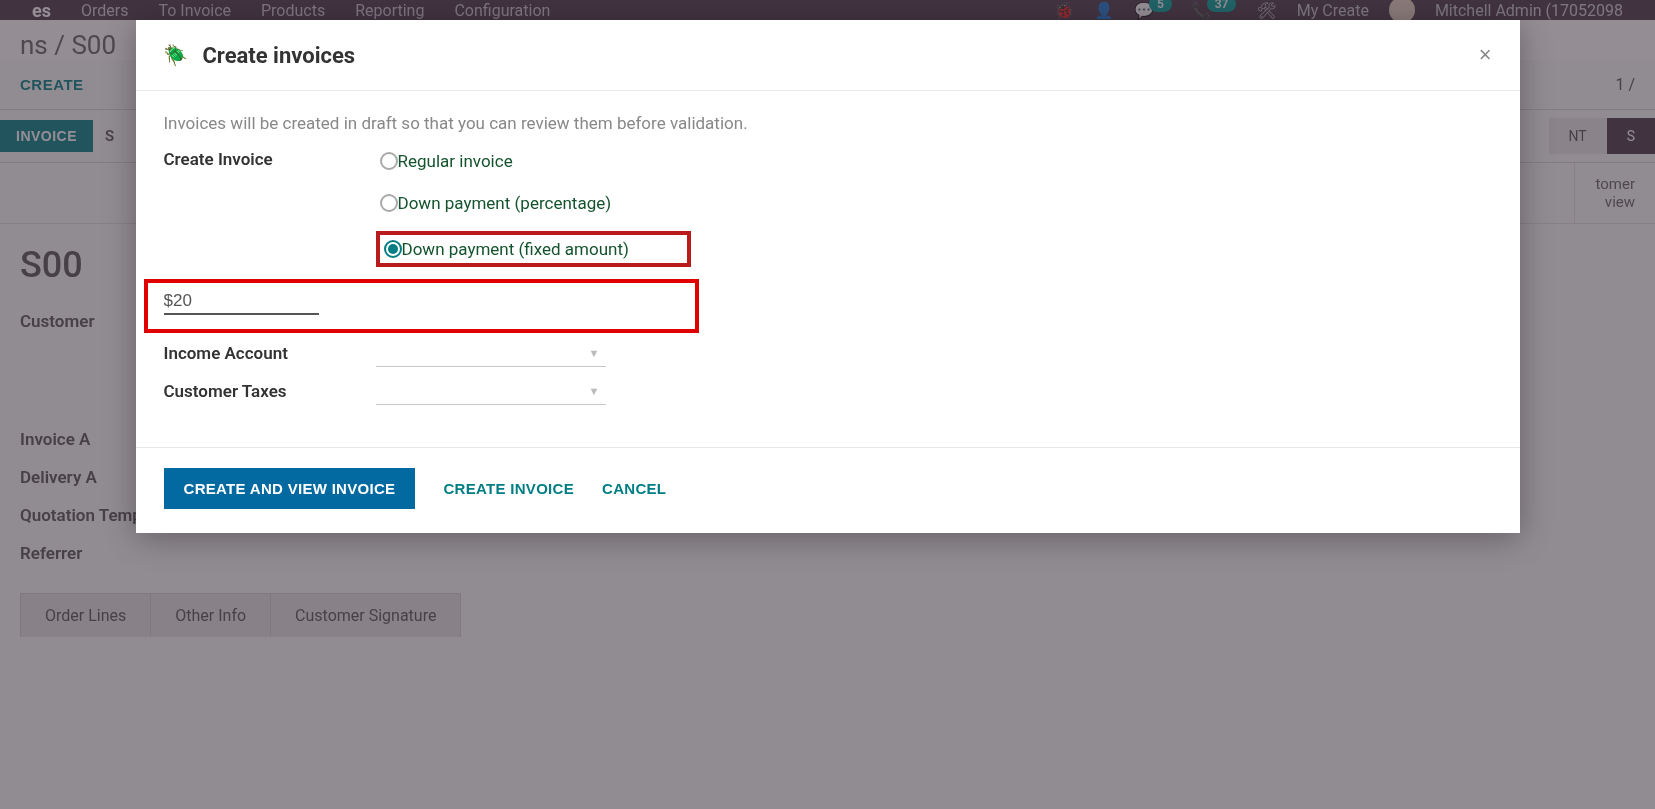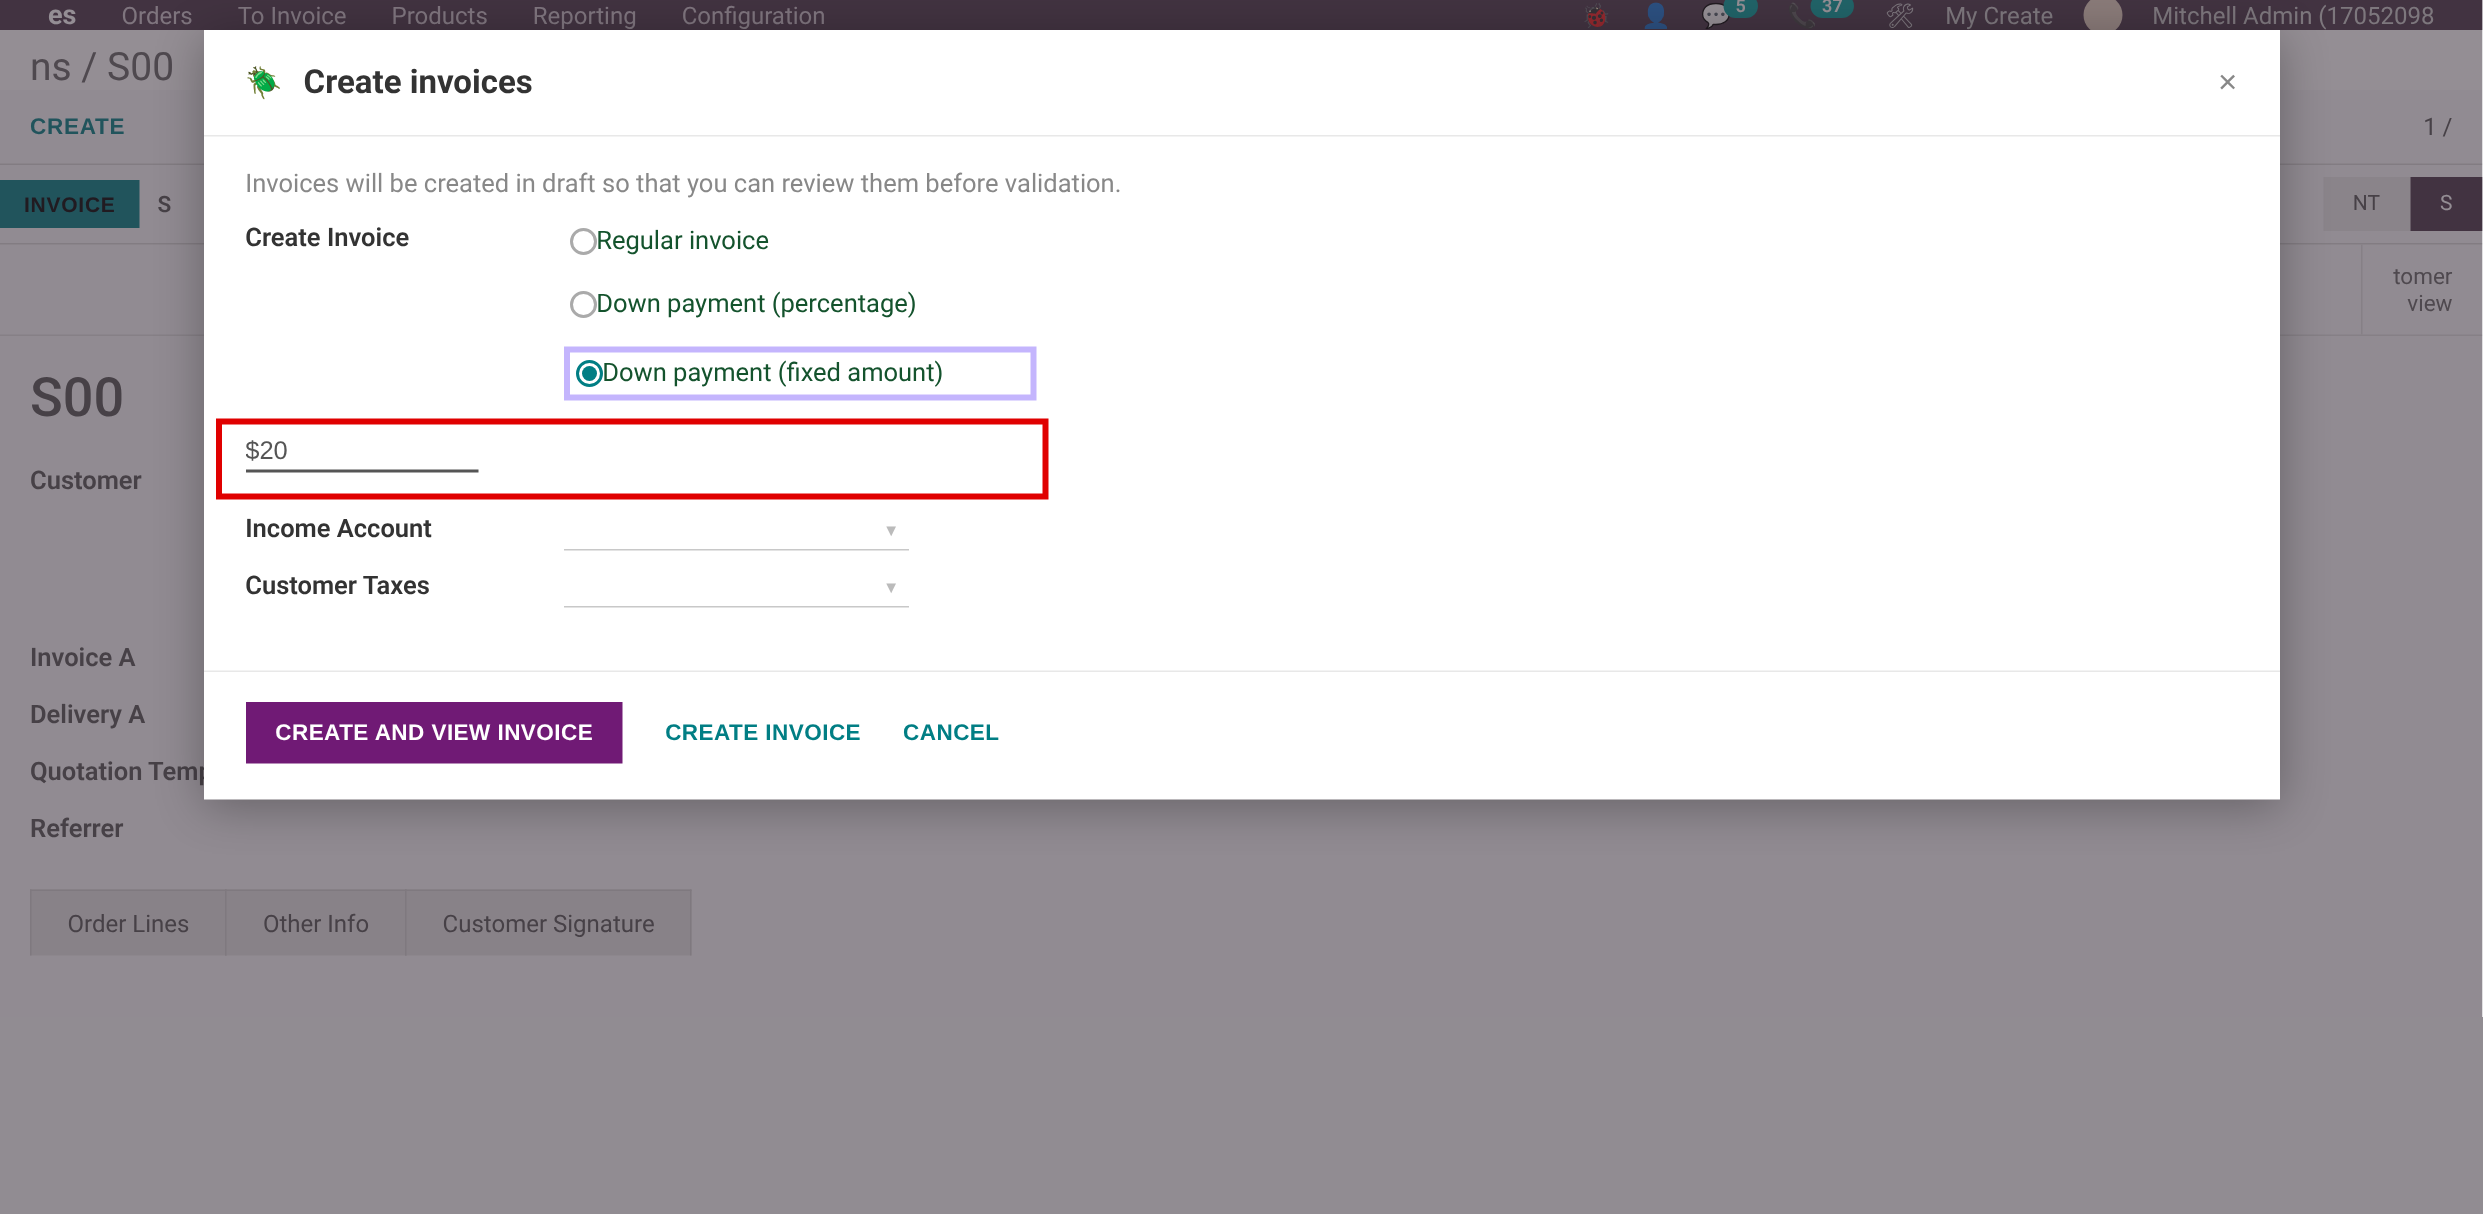"INVOICE" .status-btn { color: #000000 -> #ffffff }
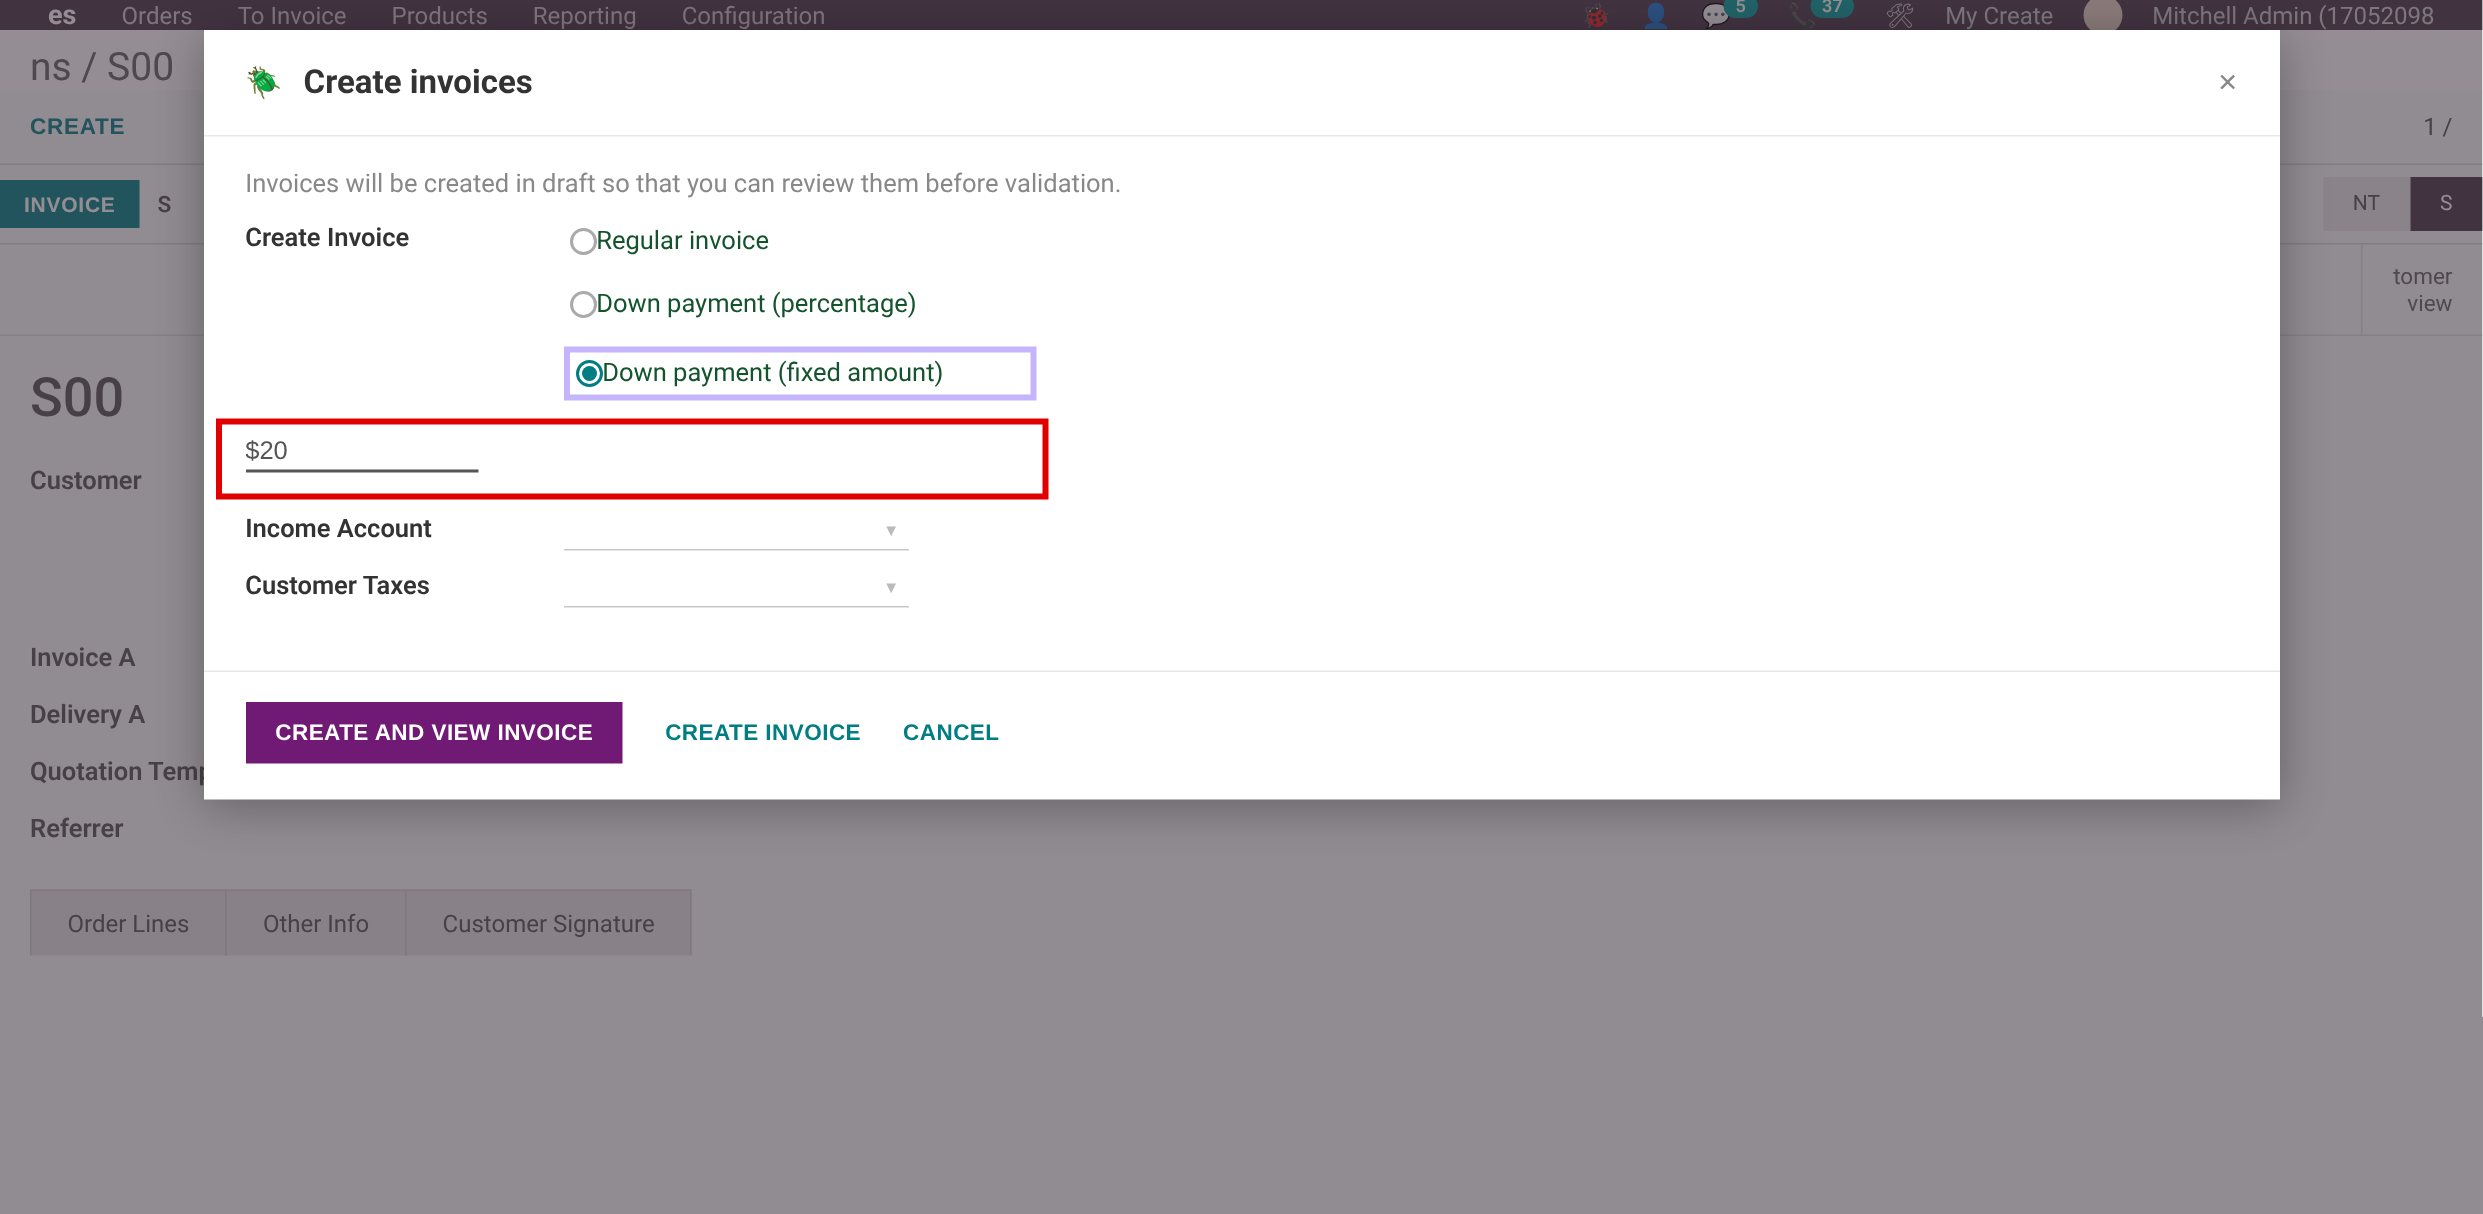"Down payment (fixed amount)" .highlight-box { border: 4px solid #c4b5fd -> 4px solid #b91c1c }
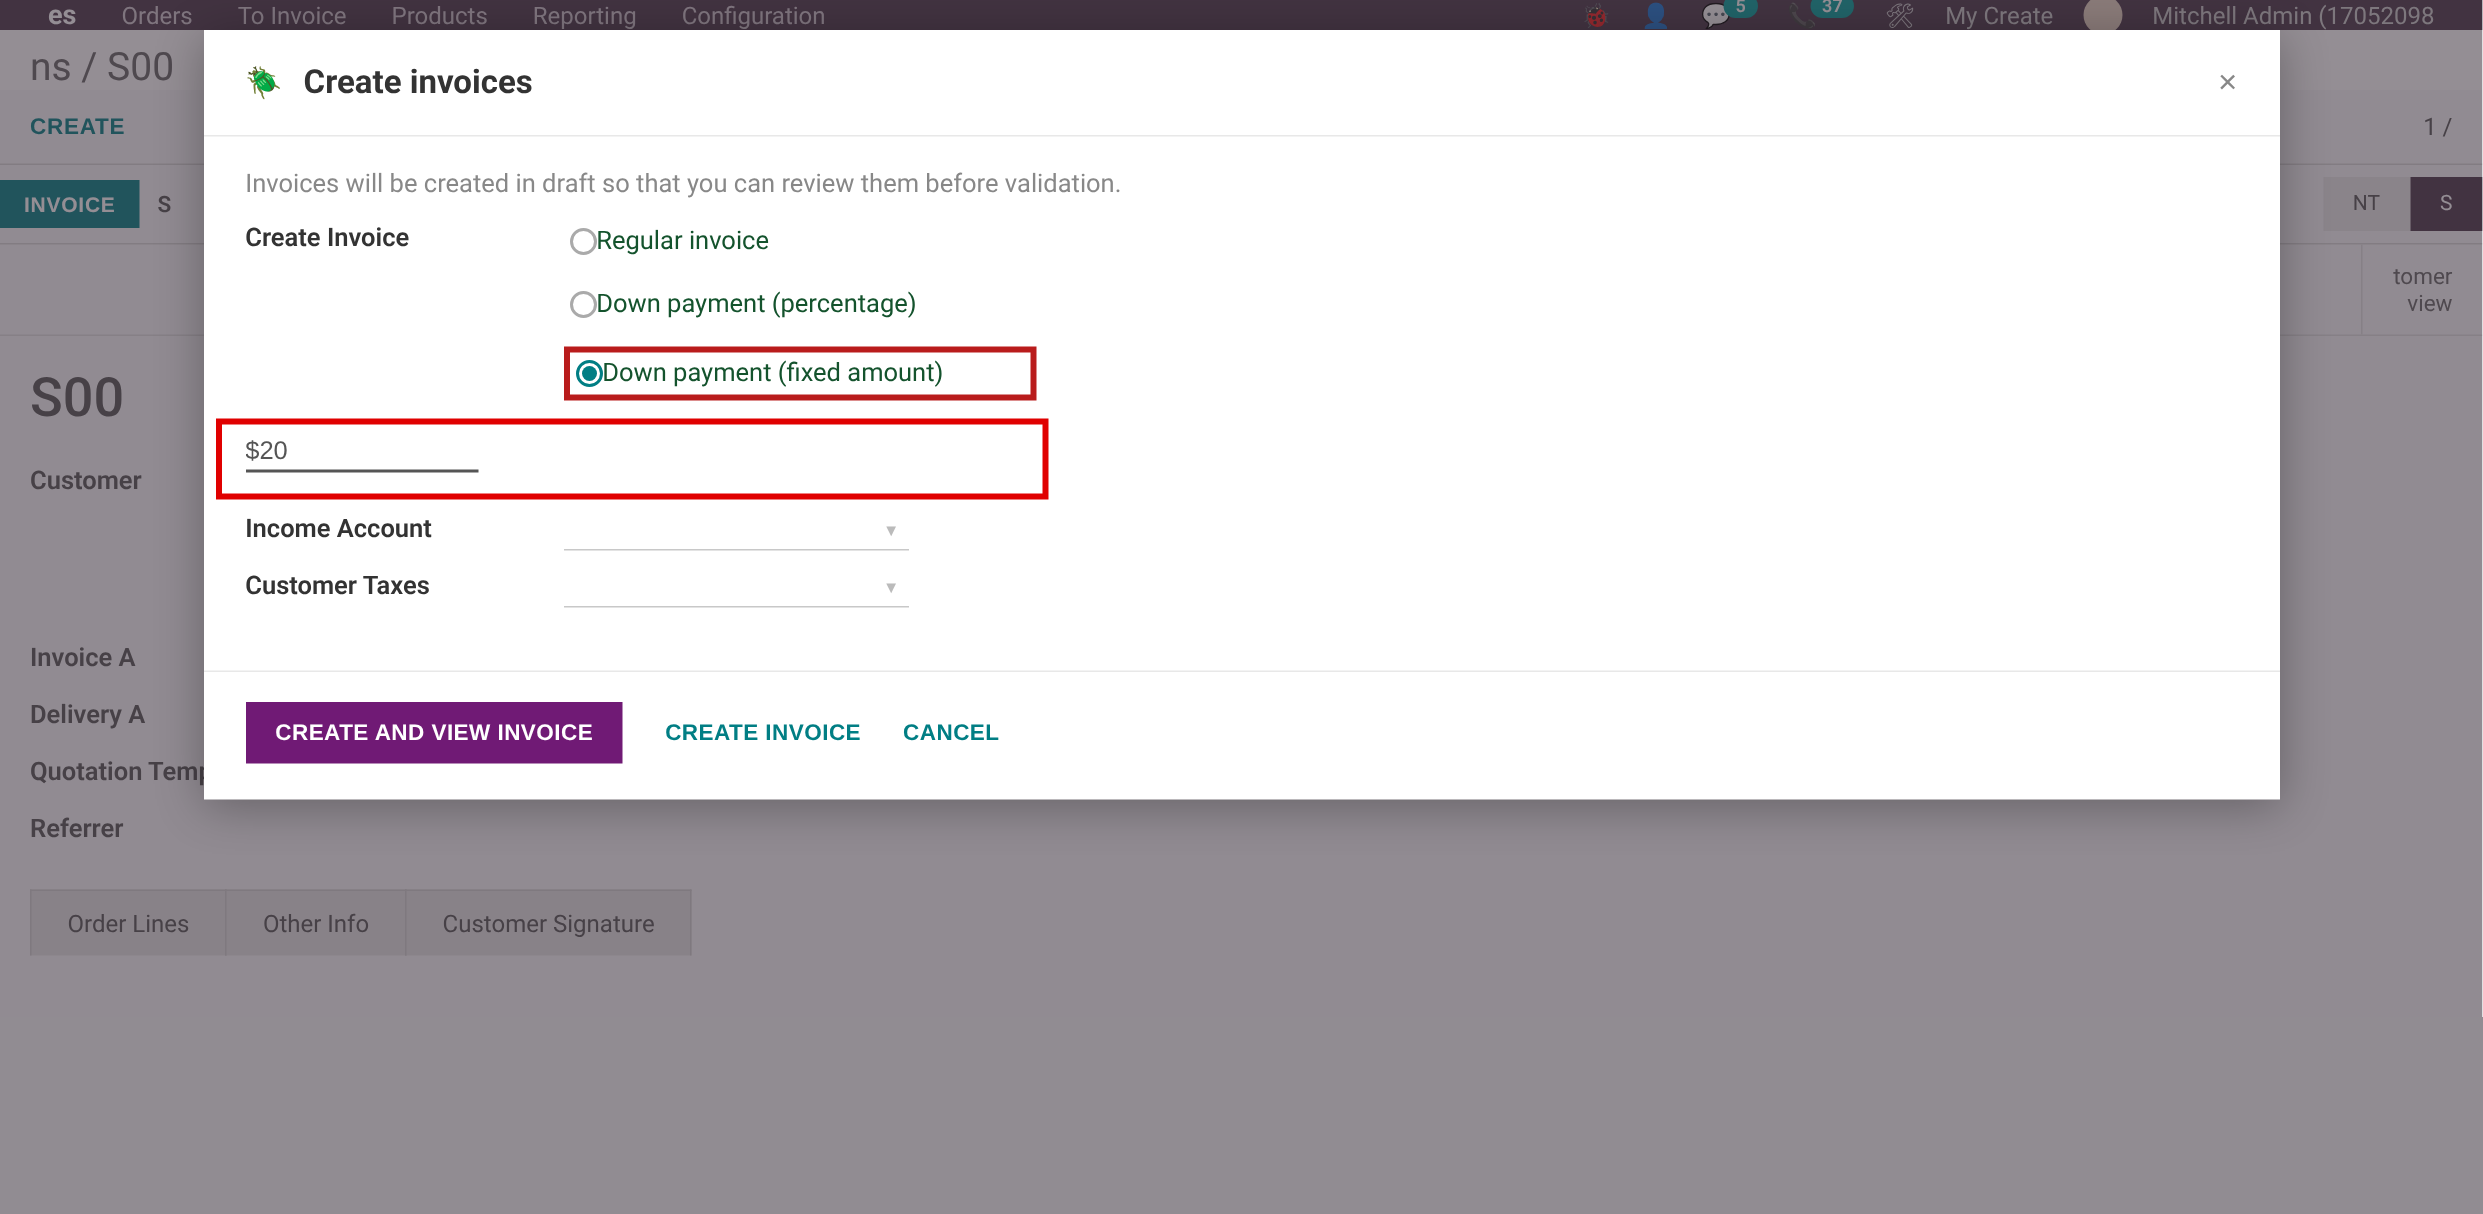"CREATE AND VIEW INVOICE" .btn-primary { background: #701a75 -> #0369a1 }
